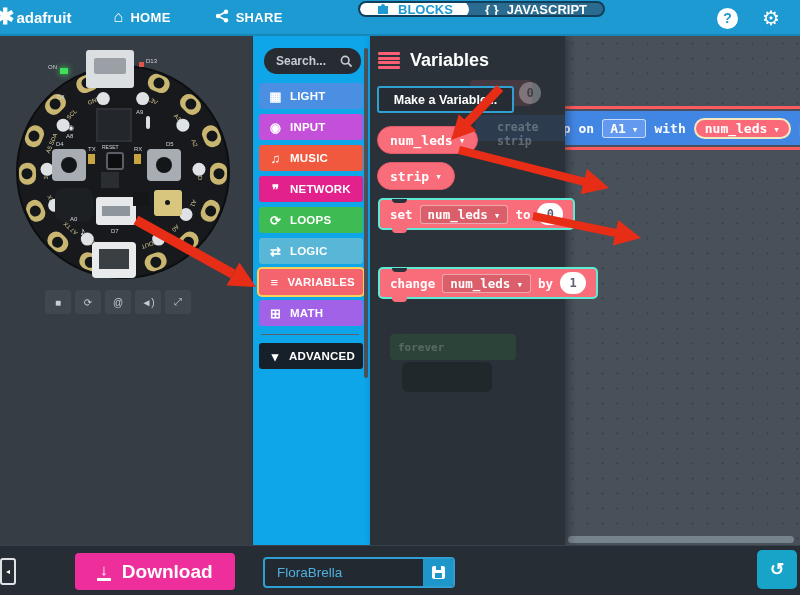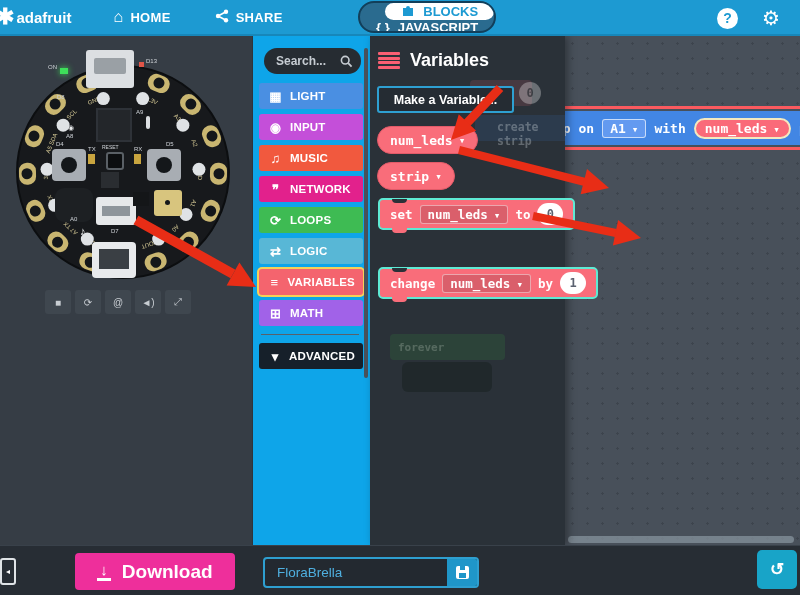"BLOCKS" .tabs { align-items: flex-end -> center; flex-direction: column -> none; height: 32px -> 16px }
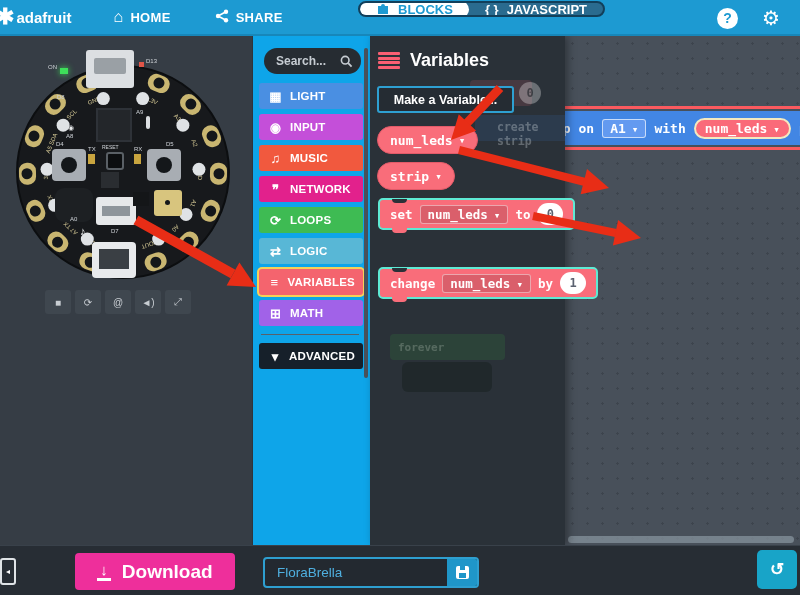"forever" .g-forever { width: 115px -> 126px }
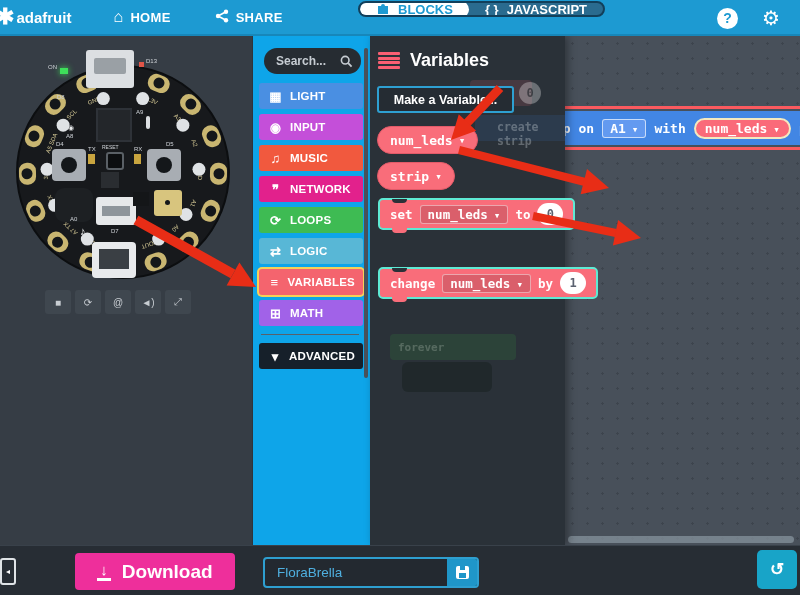"FloraBrella" .name-field { width: 216px -> 192px }
